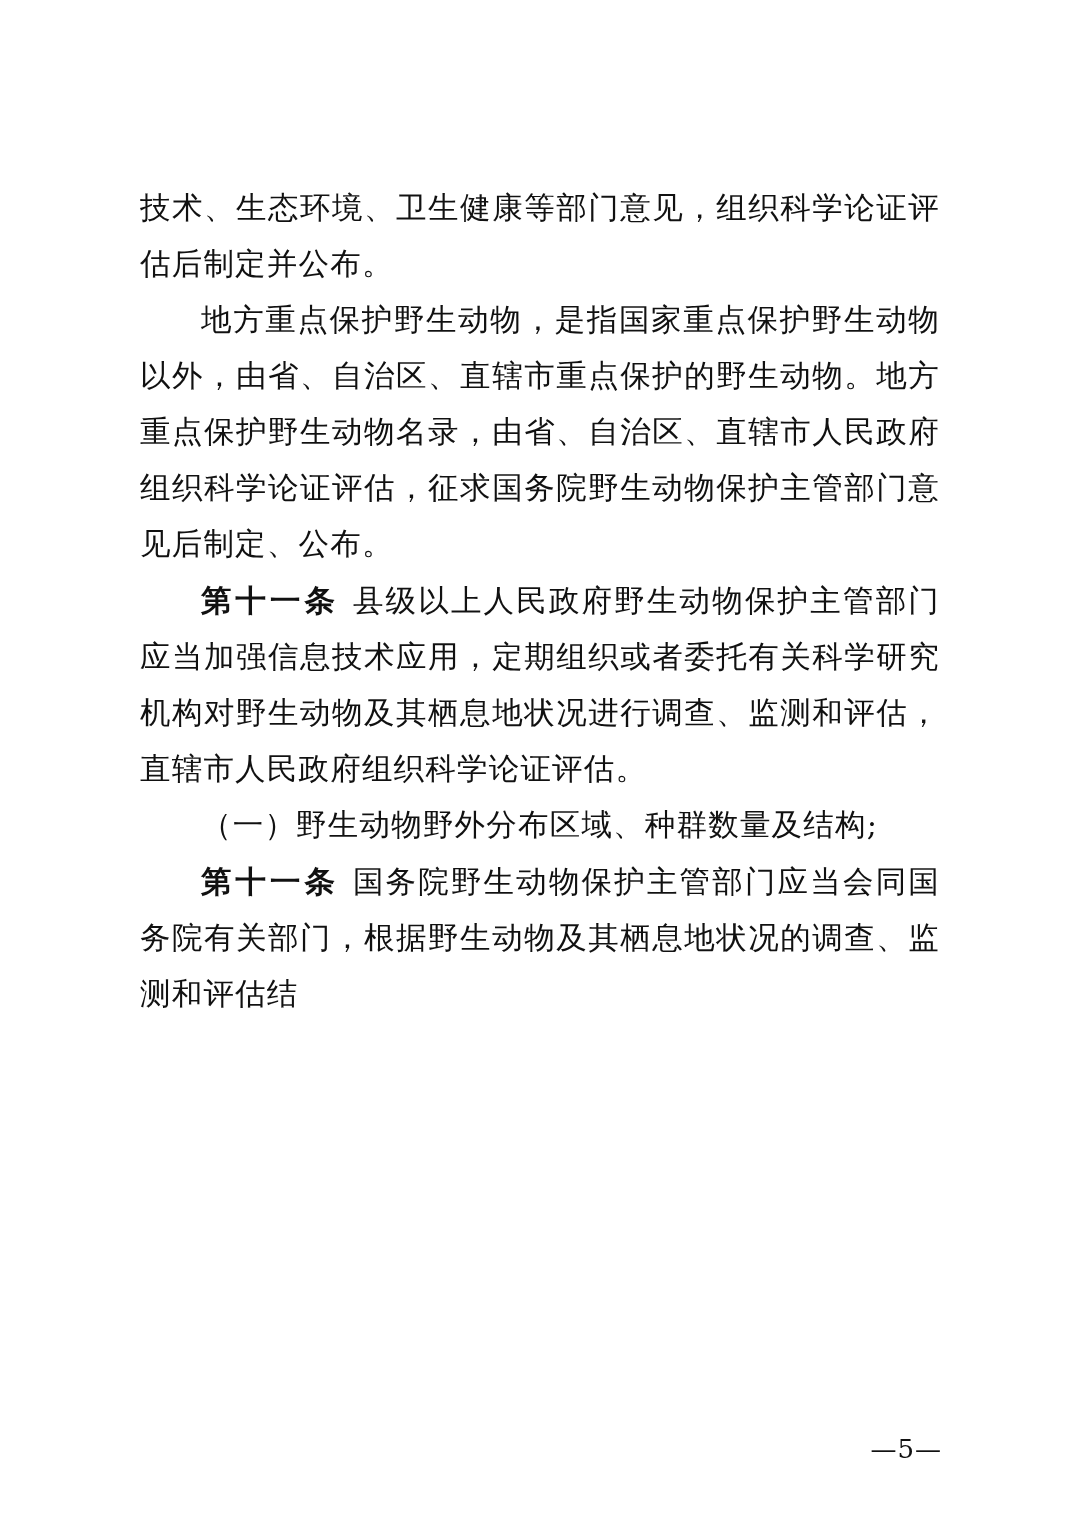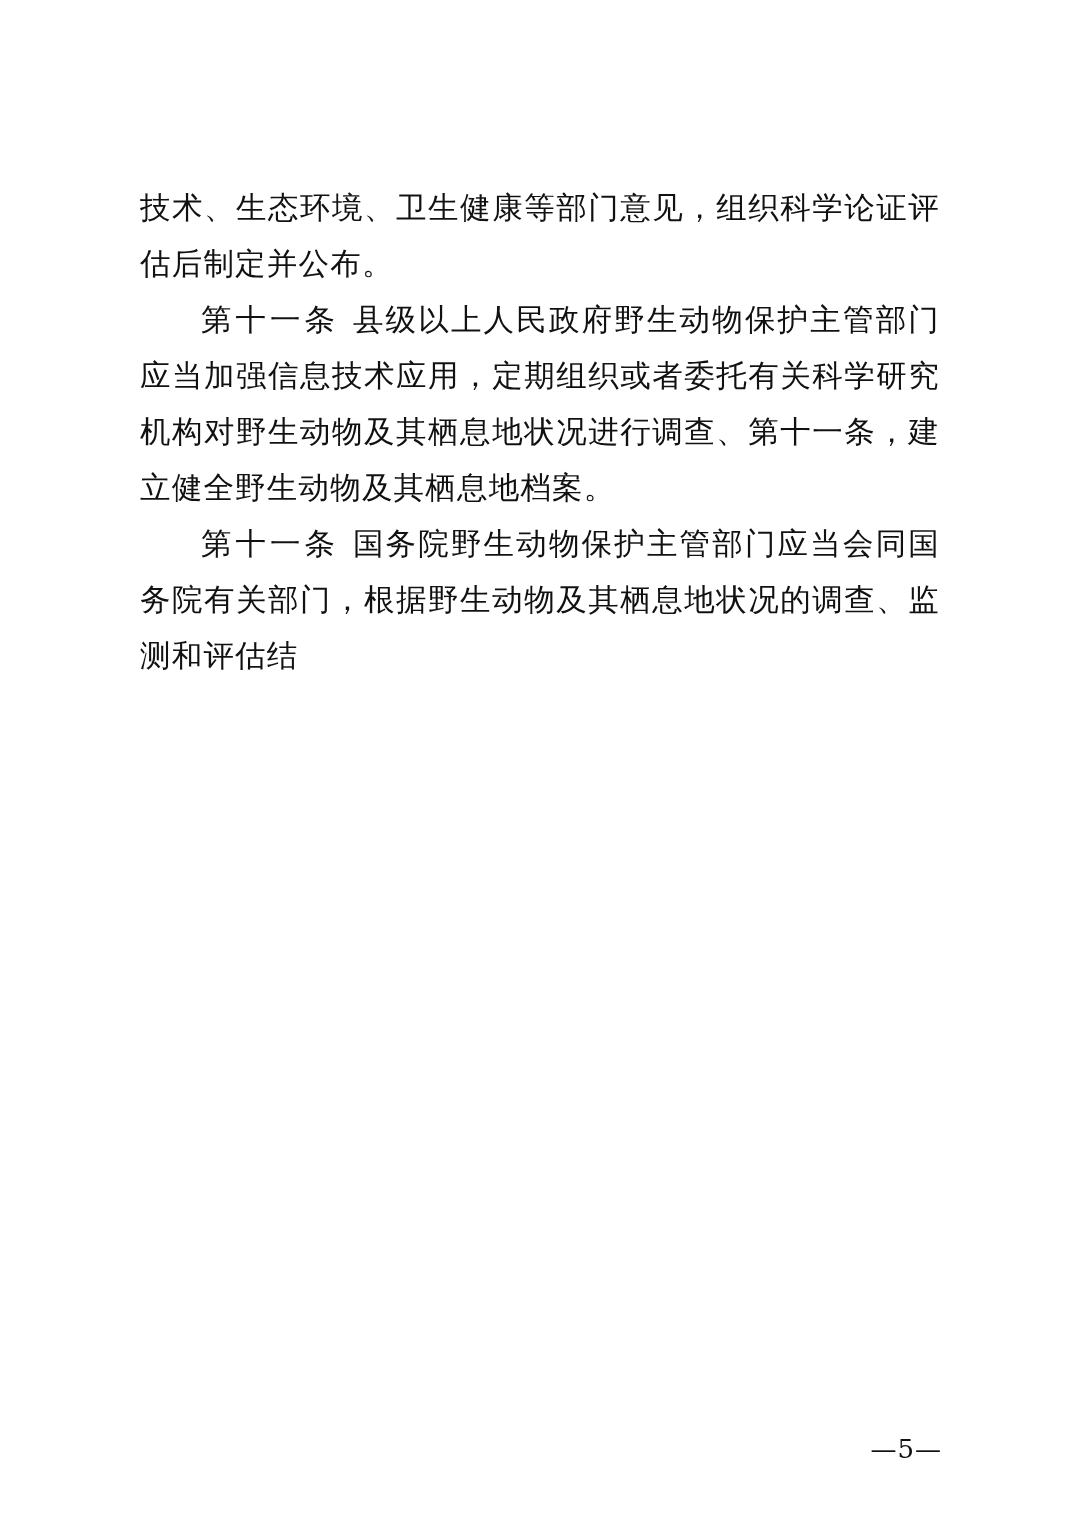"地方重点保护野生动物，是指国家重点保护野生动物以外，由省、自治区、直辖市重点保护" p.para { html: none -> <p> <span>地方重点保护野生动物，是指国家重点保护野生动物以外，由省、自治区、直辖市重点保护的野生动物。地方重点保护野生动物名录，由省、自治区、直辖市人民政府组织科学论证评估，征求国务院野生动物保护主管部门意见后制定、公布。</span> </p> }
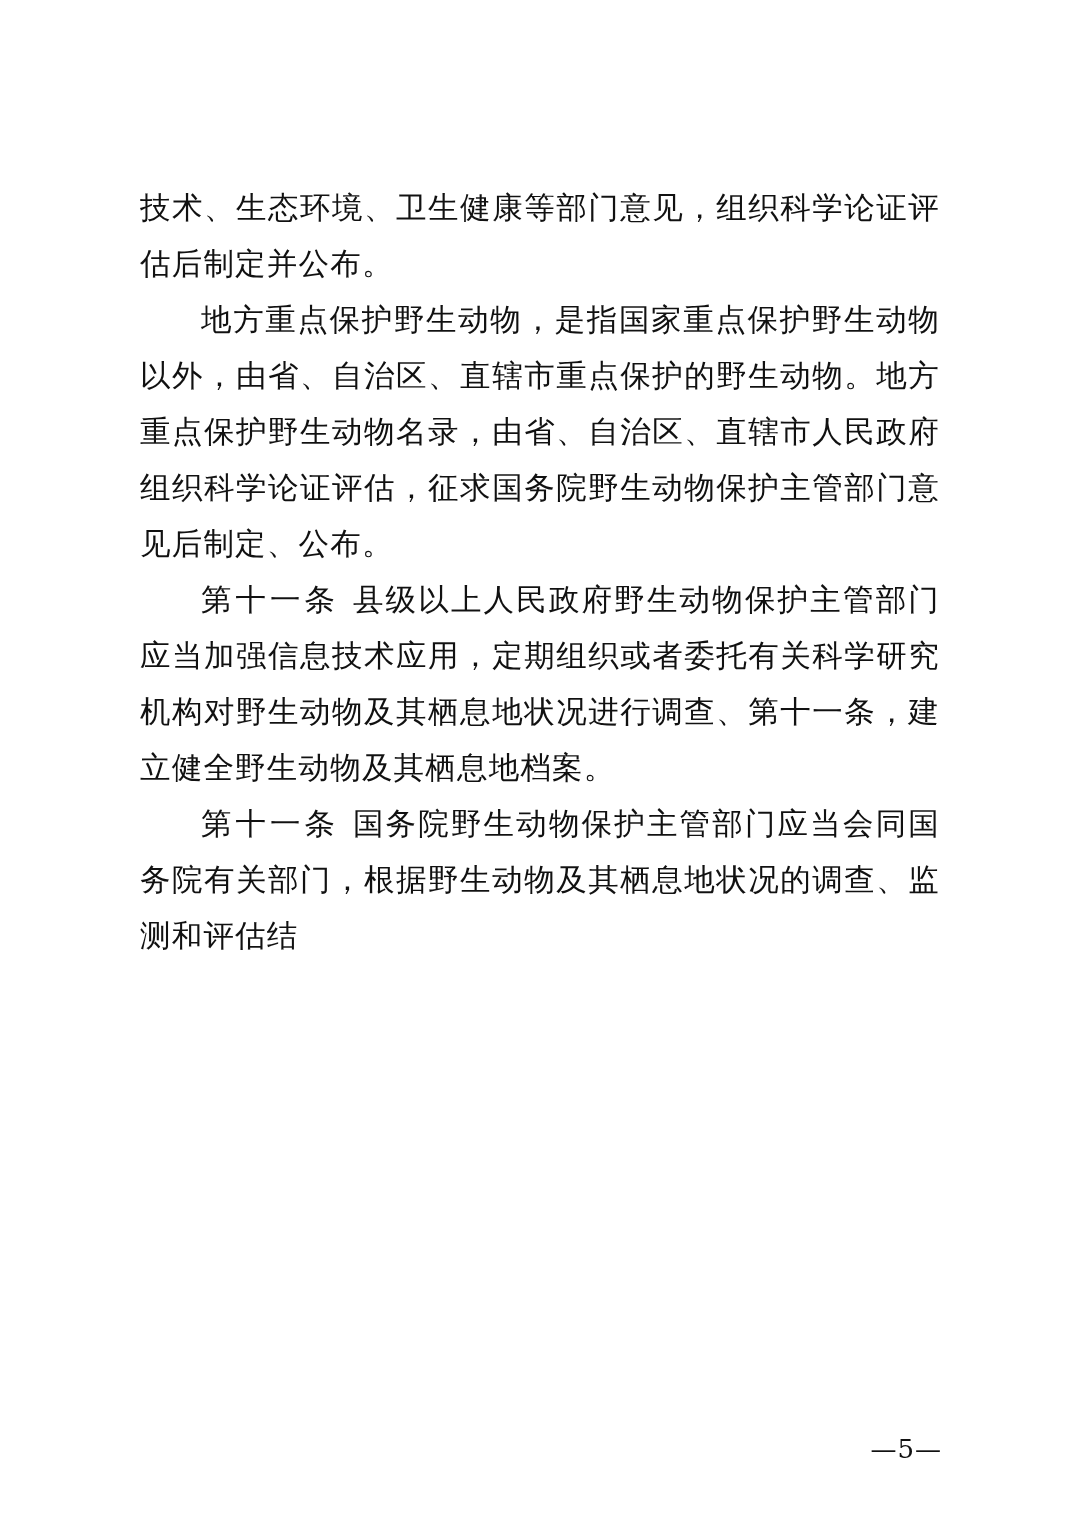"第十一条" .para b, .artno { font-weight: normal -> bold }
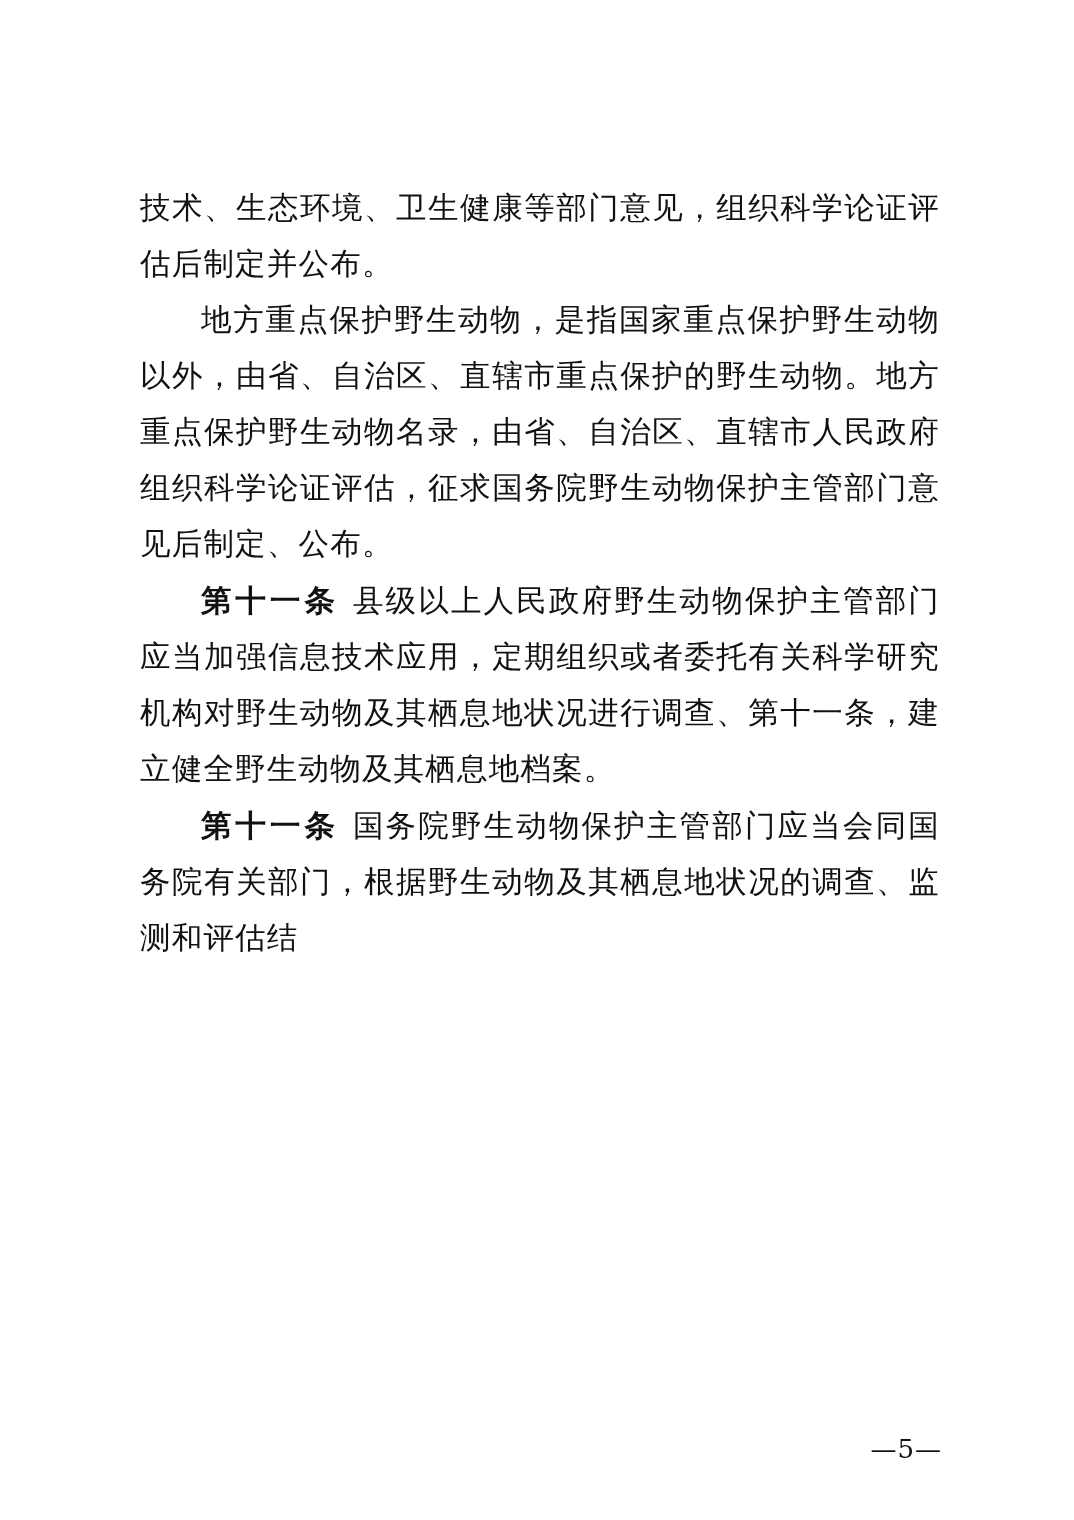"县级以上人民政府野生动物保护主管部门应当加强信息技术应用，定期组织或者委托有关科" span { text: 第十一条，建立健全野生动物及其栖息地档案 -> 监测和评估，直辖市人民政府组织科学论证评估 }
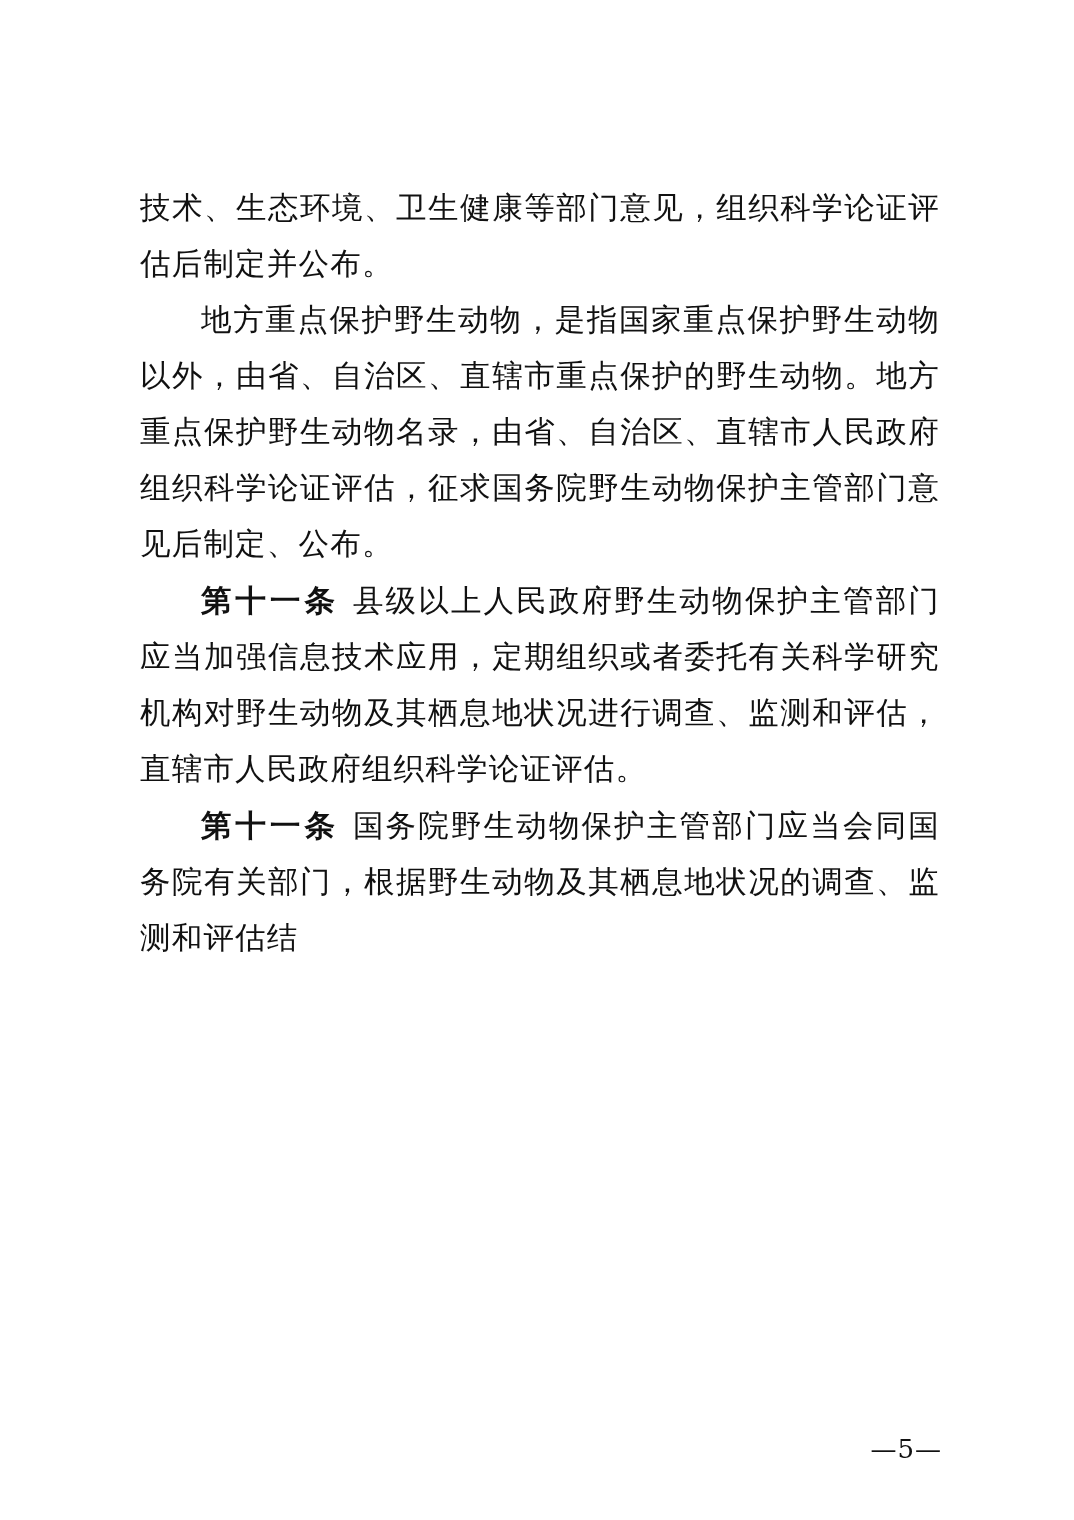"（一）野生动物野外分布区域、种群数量及结构;" p.para { html: none -> <p> <span>（一）野生动物野外分布区域、种群数量及结构;</span> </p> }
